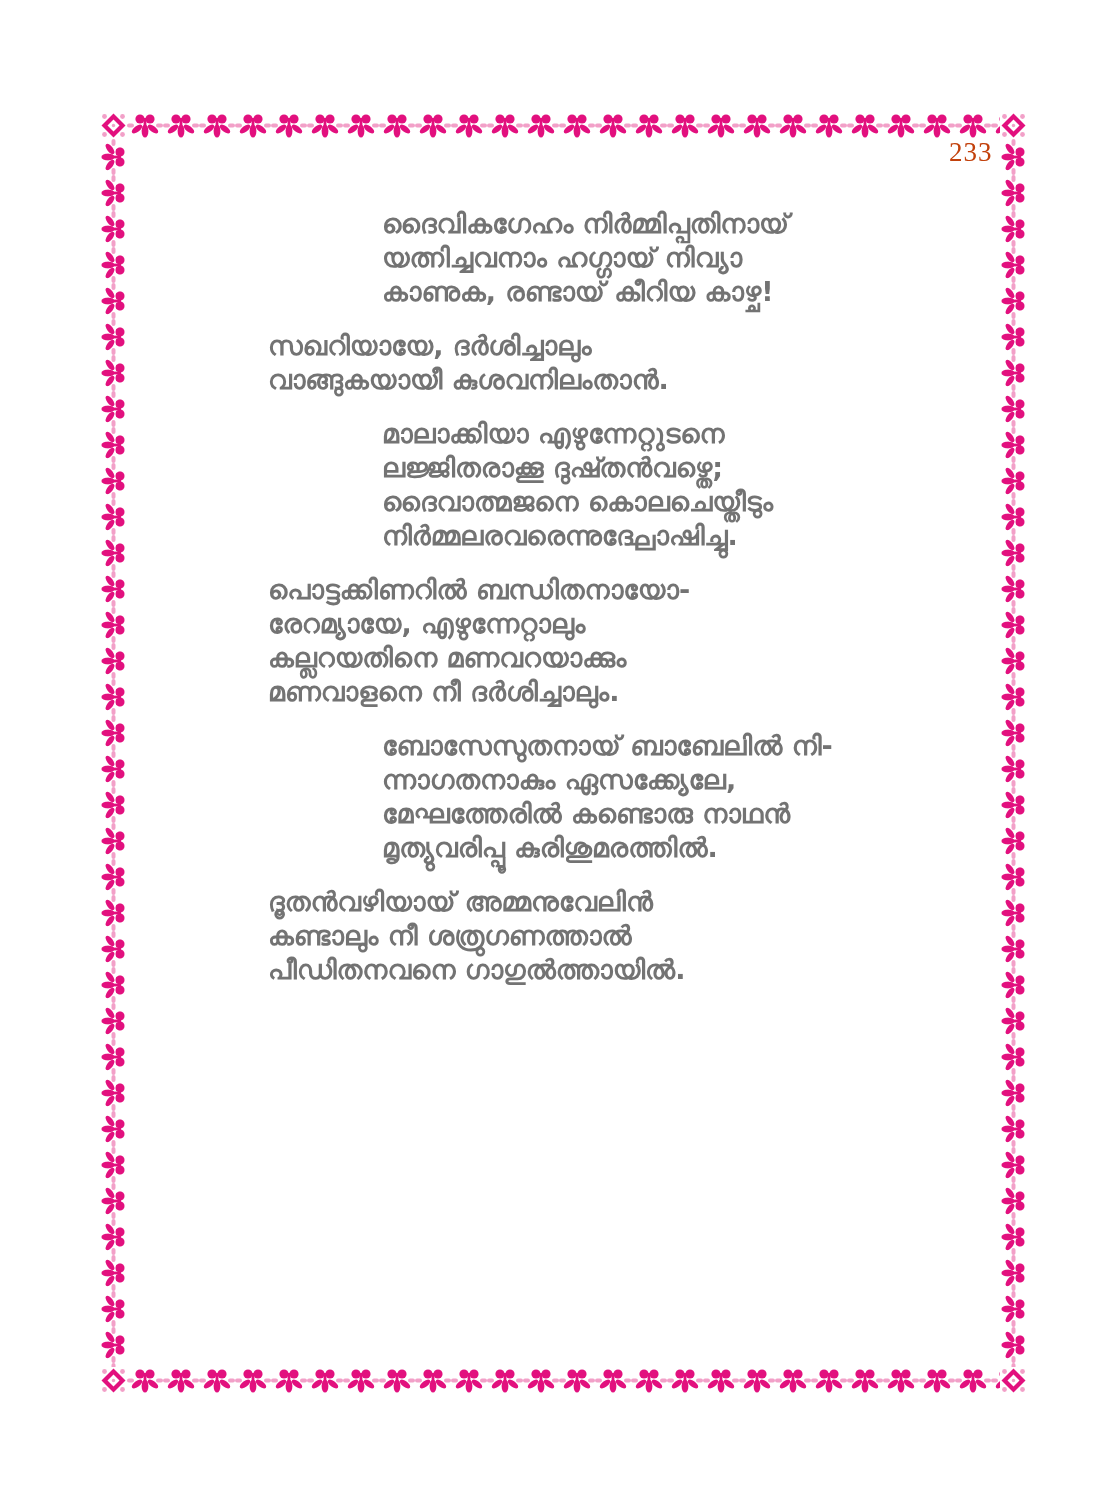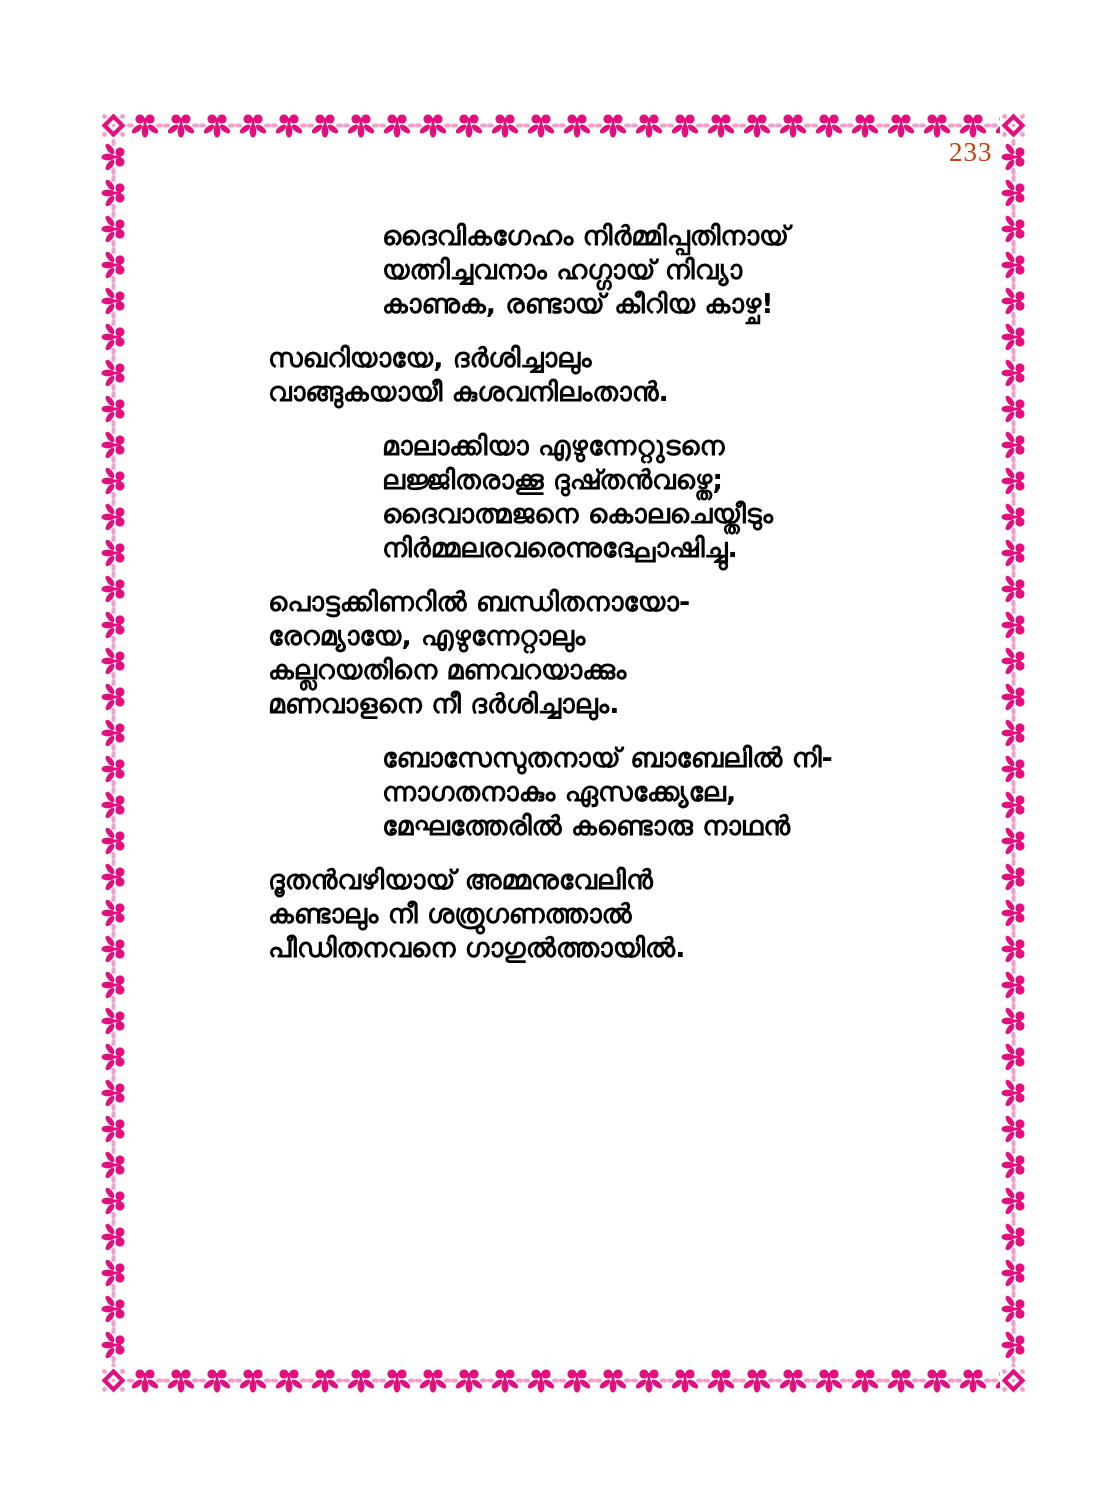"ദൈവികഗേഹം നിർമ്മിപ്പതിനായ്" .stanza { color: #000000 -> #737373; margin: 16px 0 20px 0 -> 4px 0 20px 0 }
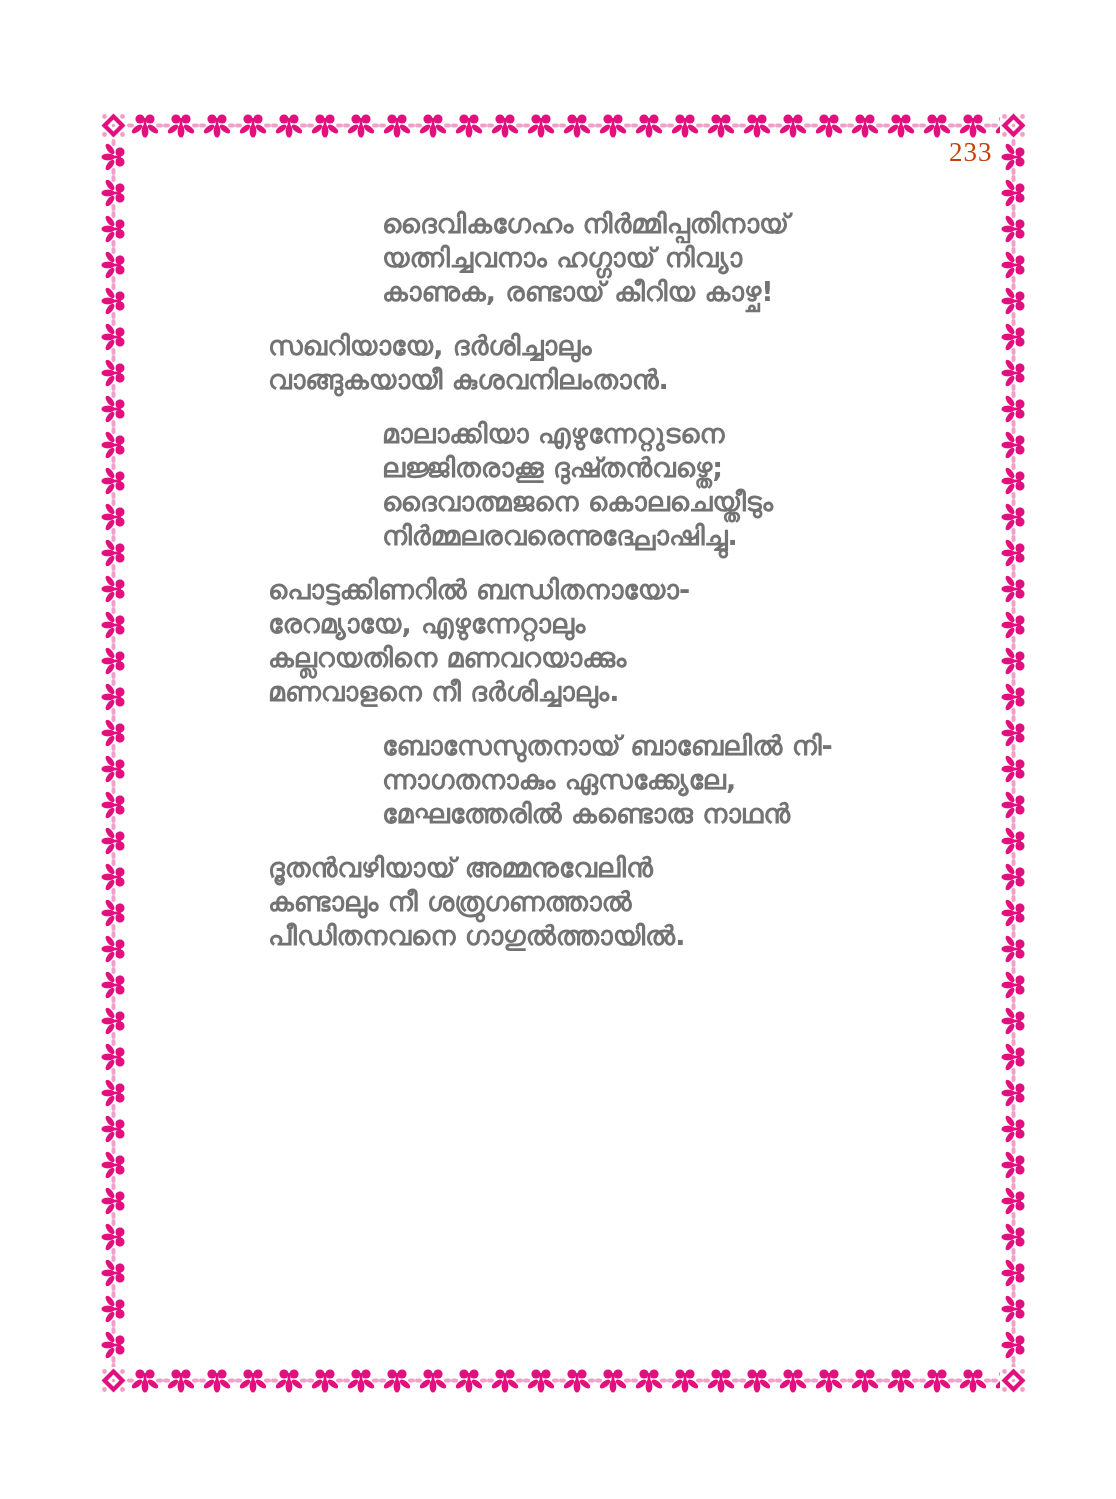"മൃത്യുവരിപ്പൂ കുരിശുമരത്തിൽ." div.poem-line { html: none -> <div>മൃത്യുവരിപ്പൂ കുരിശുമരത്തിൽ.</div> }
